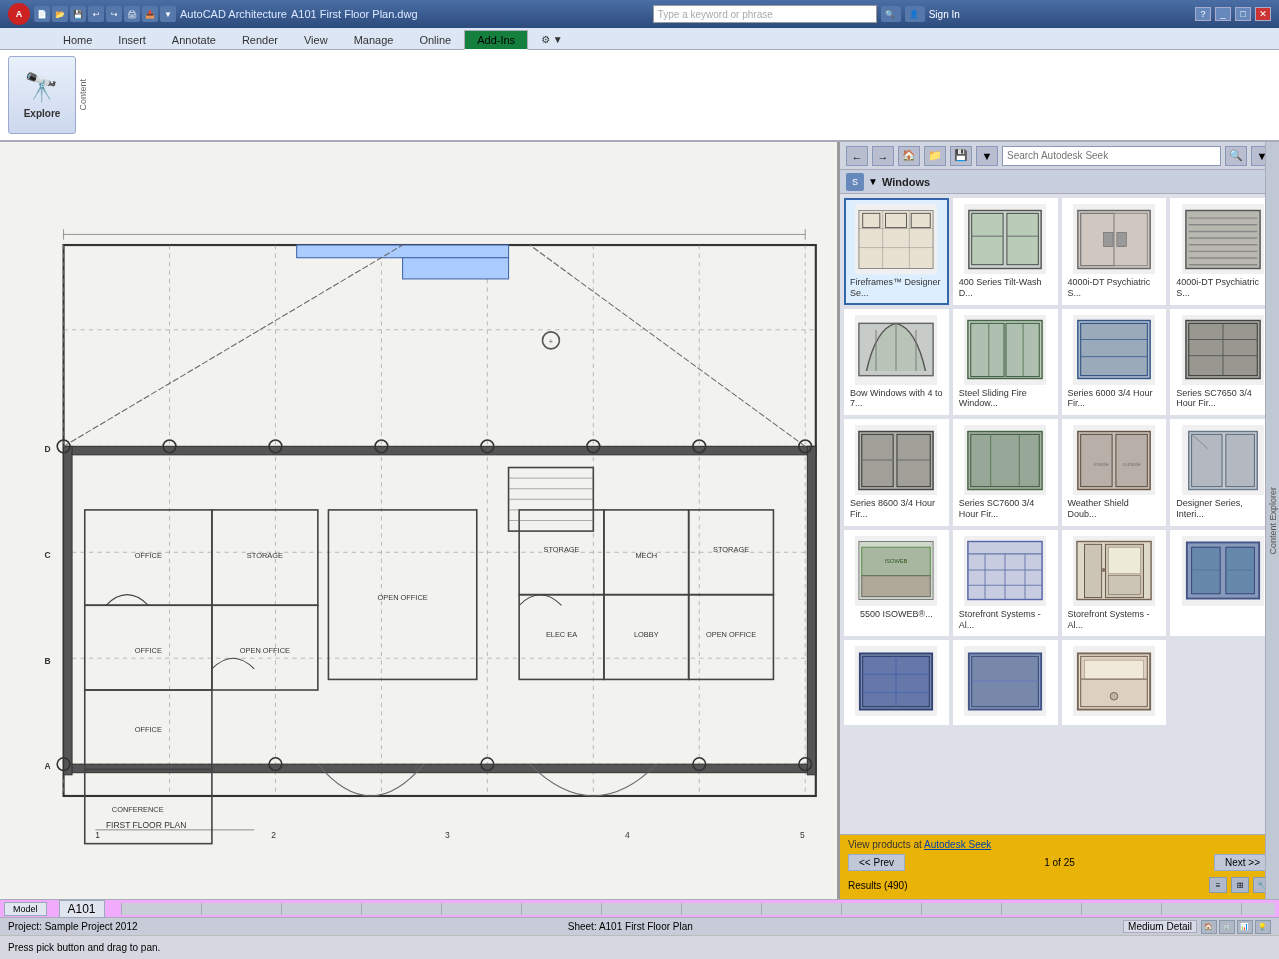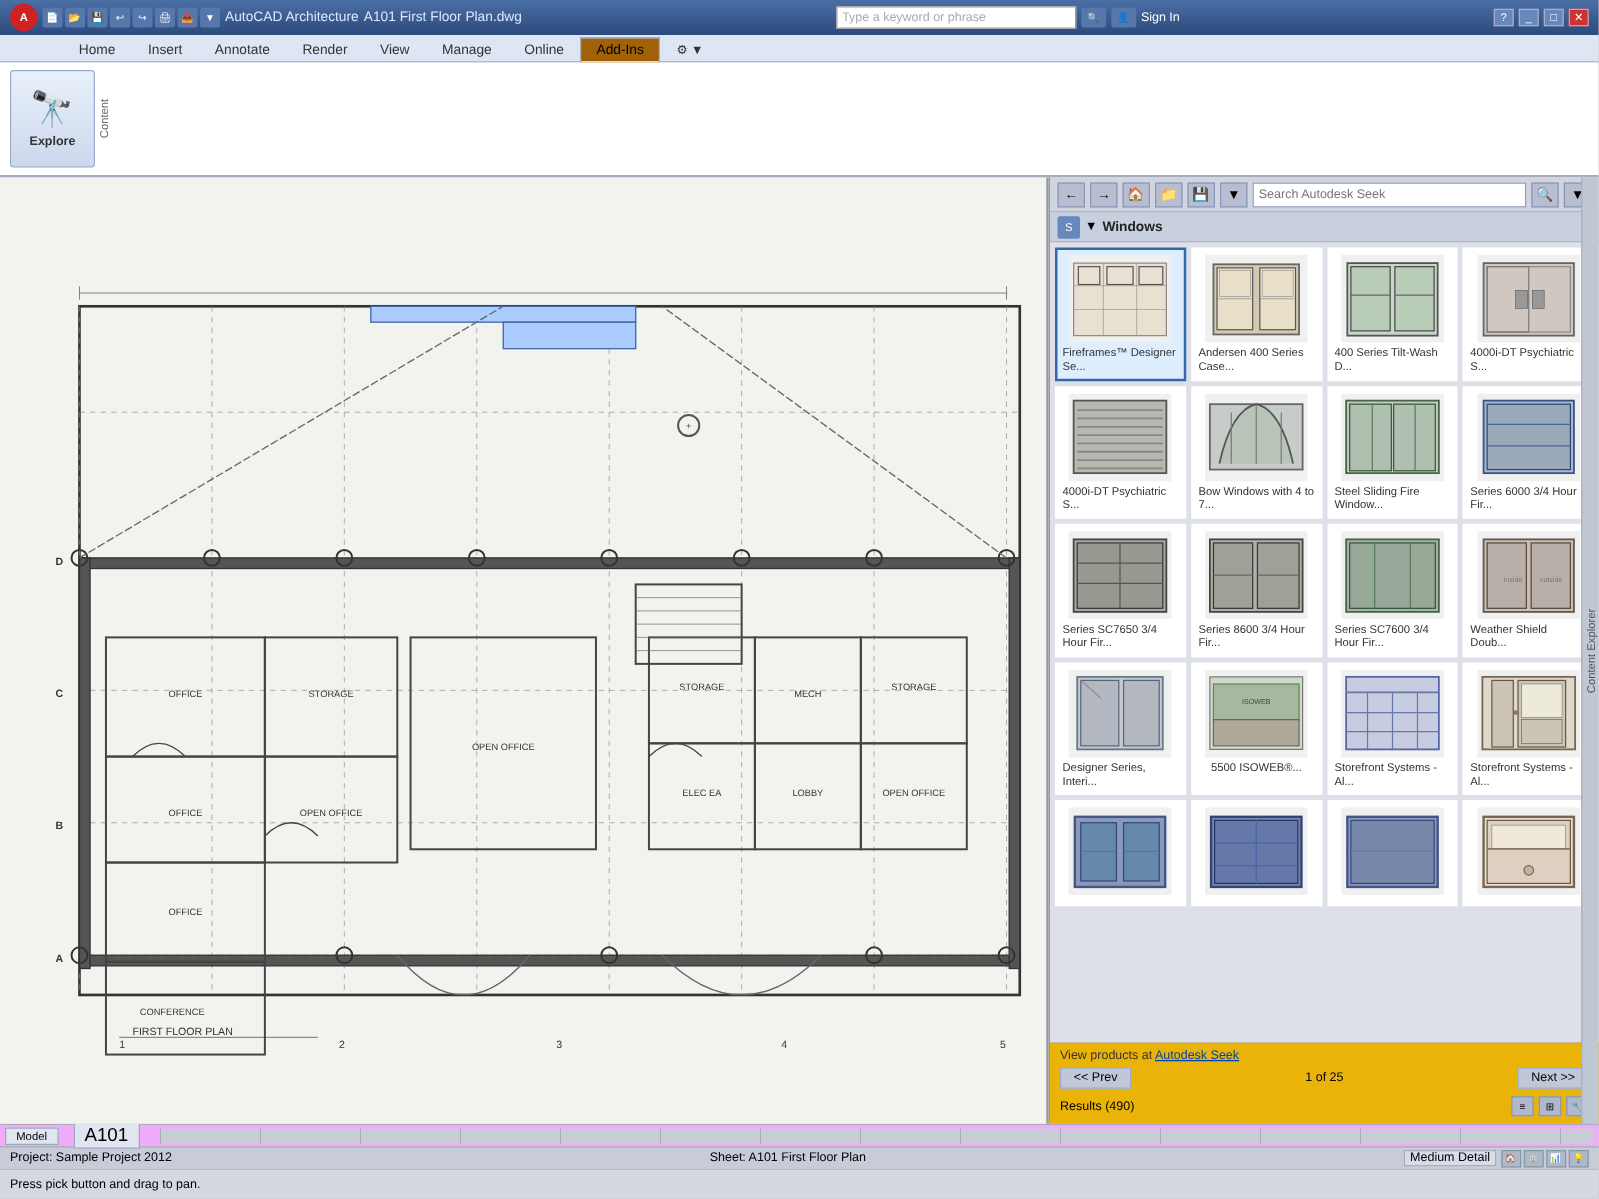"Type a keyword or phrase" #search-bar { width: 192px -> 224px }
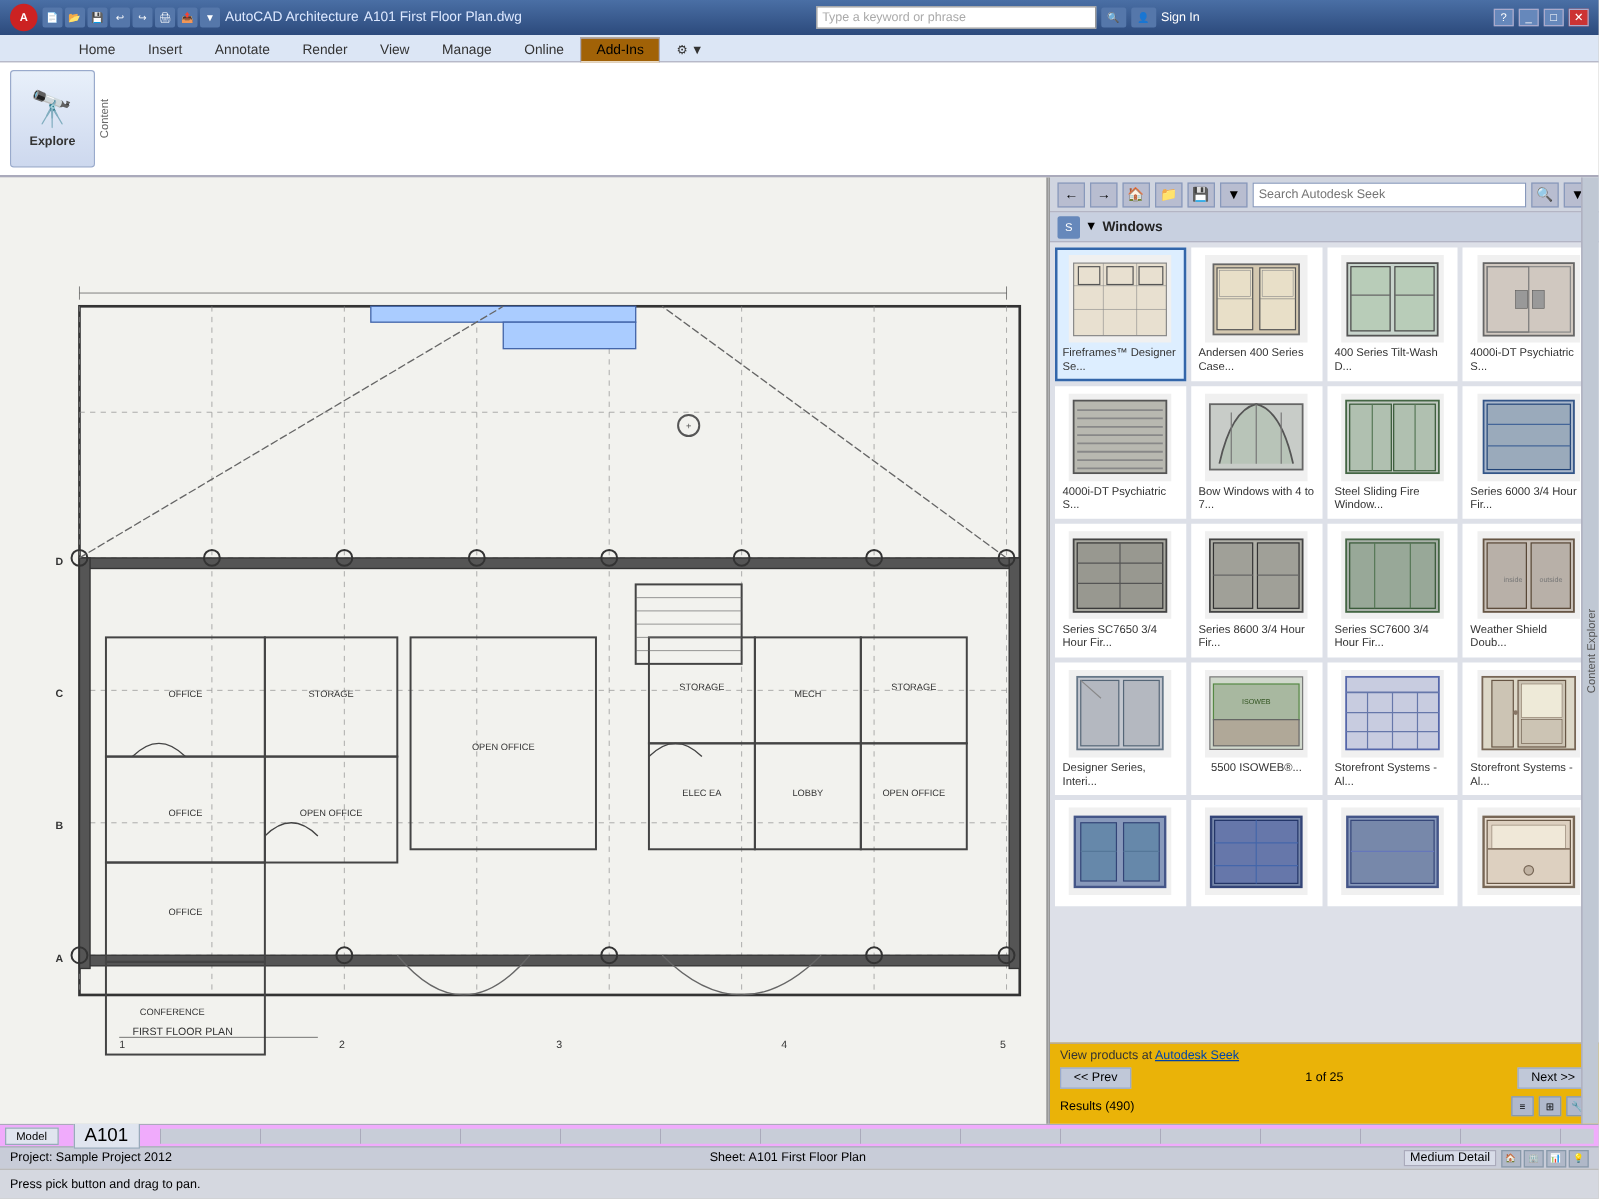"Add-Ins" .ribbon-tab.active { background: #a16207 -> #15803d }
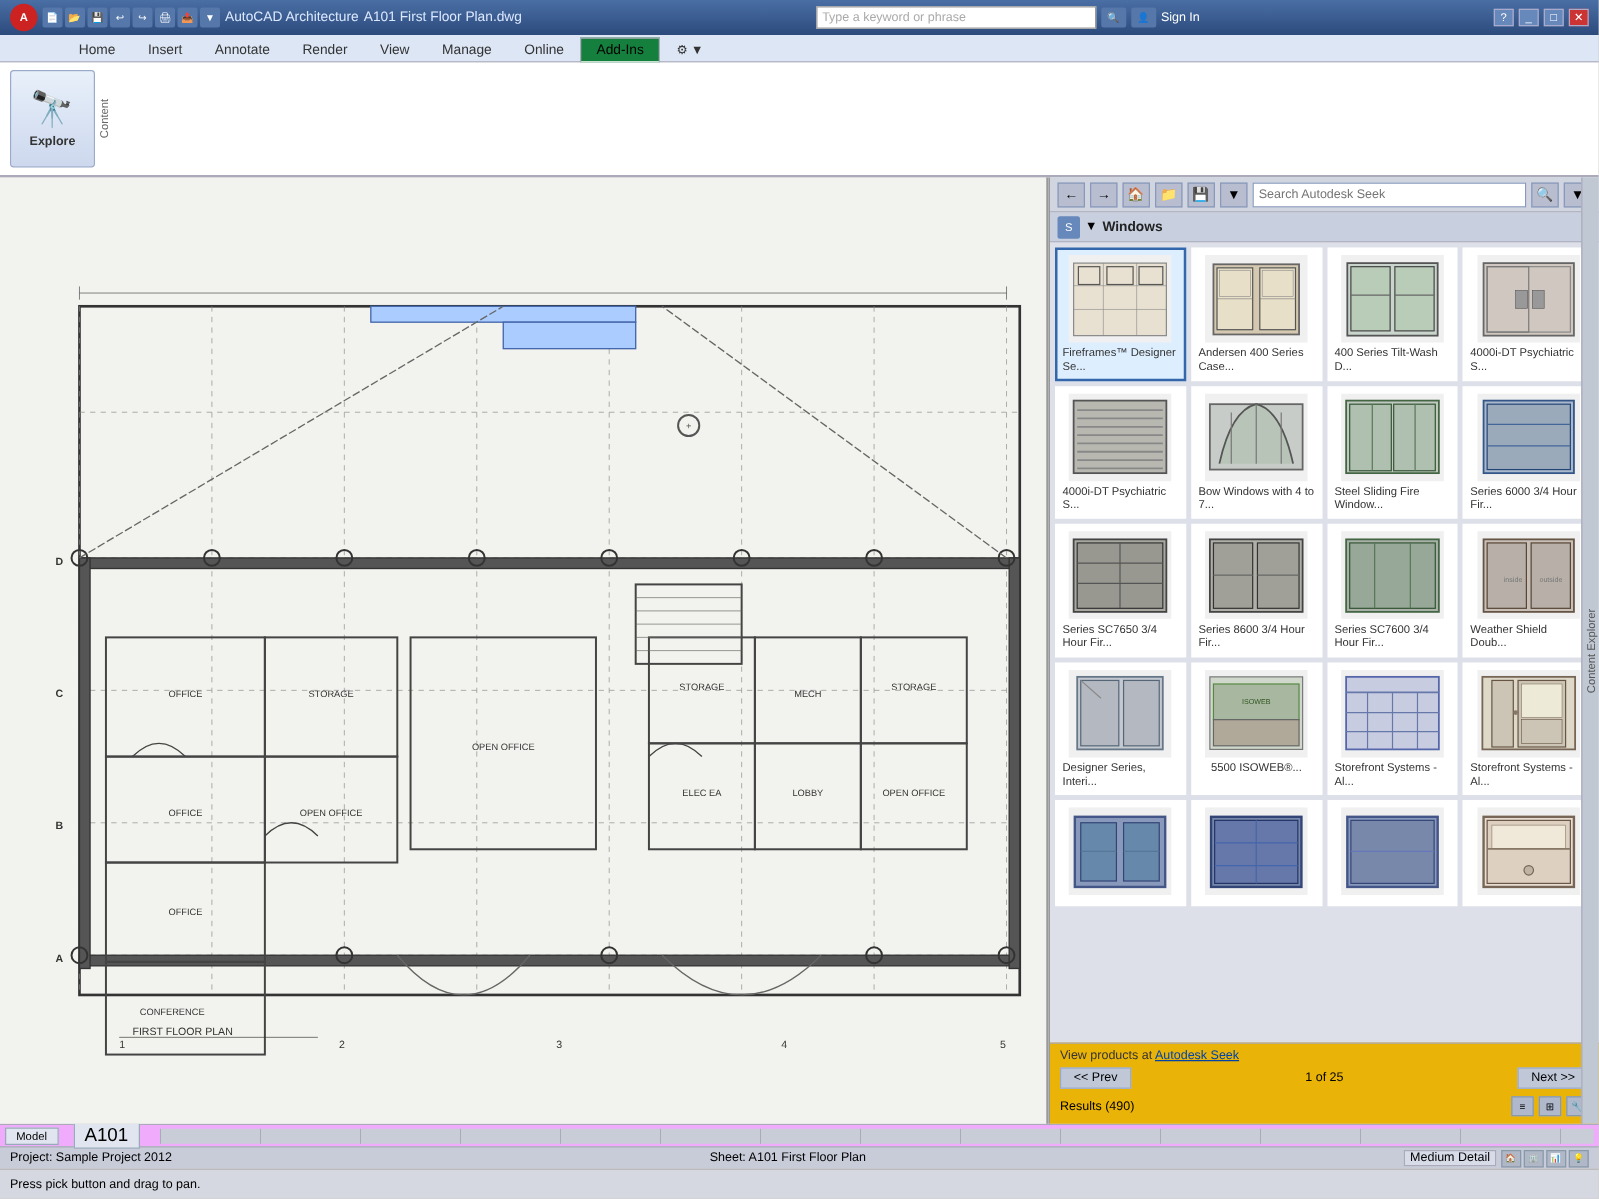"Andersen 400 Series Case..." div.product-item { html: <div> <div> <svg> <rect></rect> <rect></rect> <rect></rect> <line></line> <line></line> <rect></rect> <rect></rect> </svg> </div> <div>Andersen 400 Series Case...</div> </div> -> none }
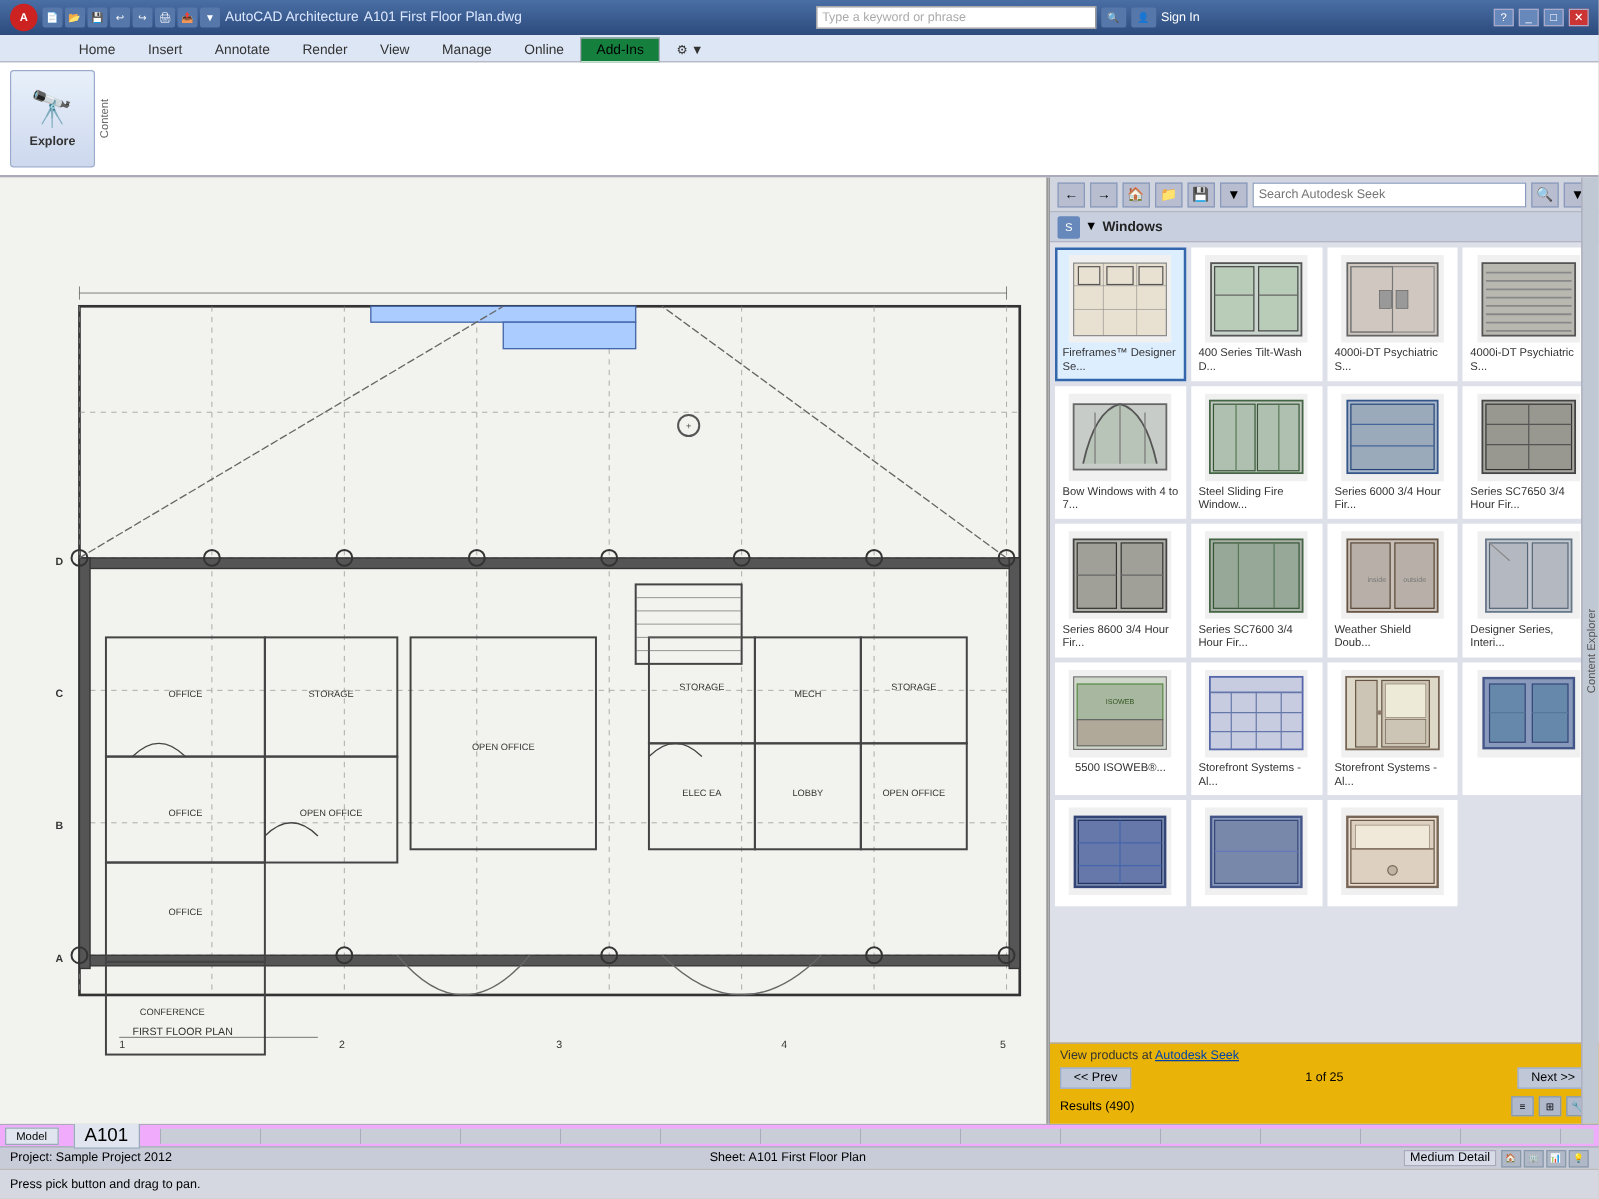"A101" div.sheet-tab { font-size: 15px -> 12px }
